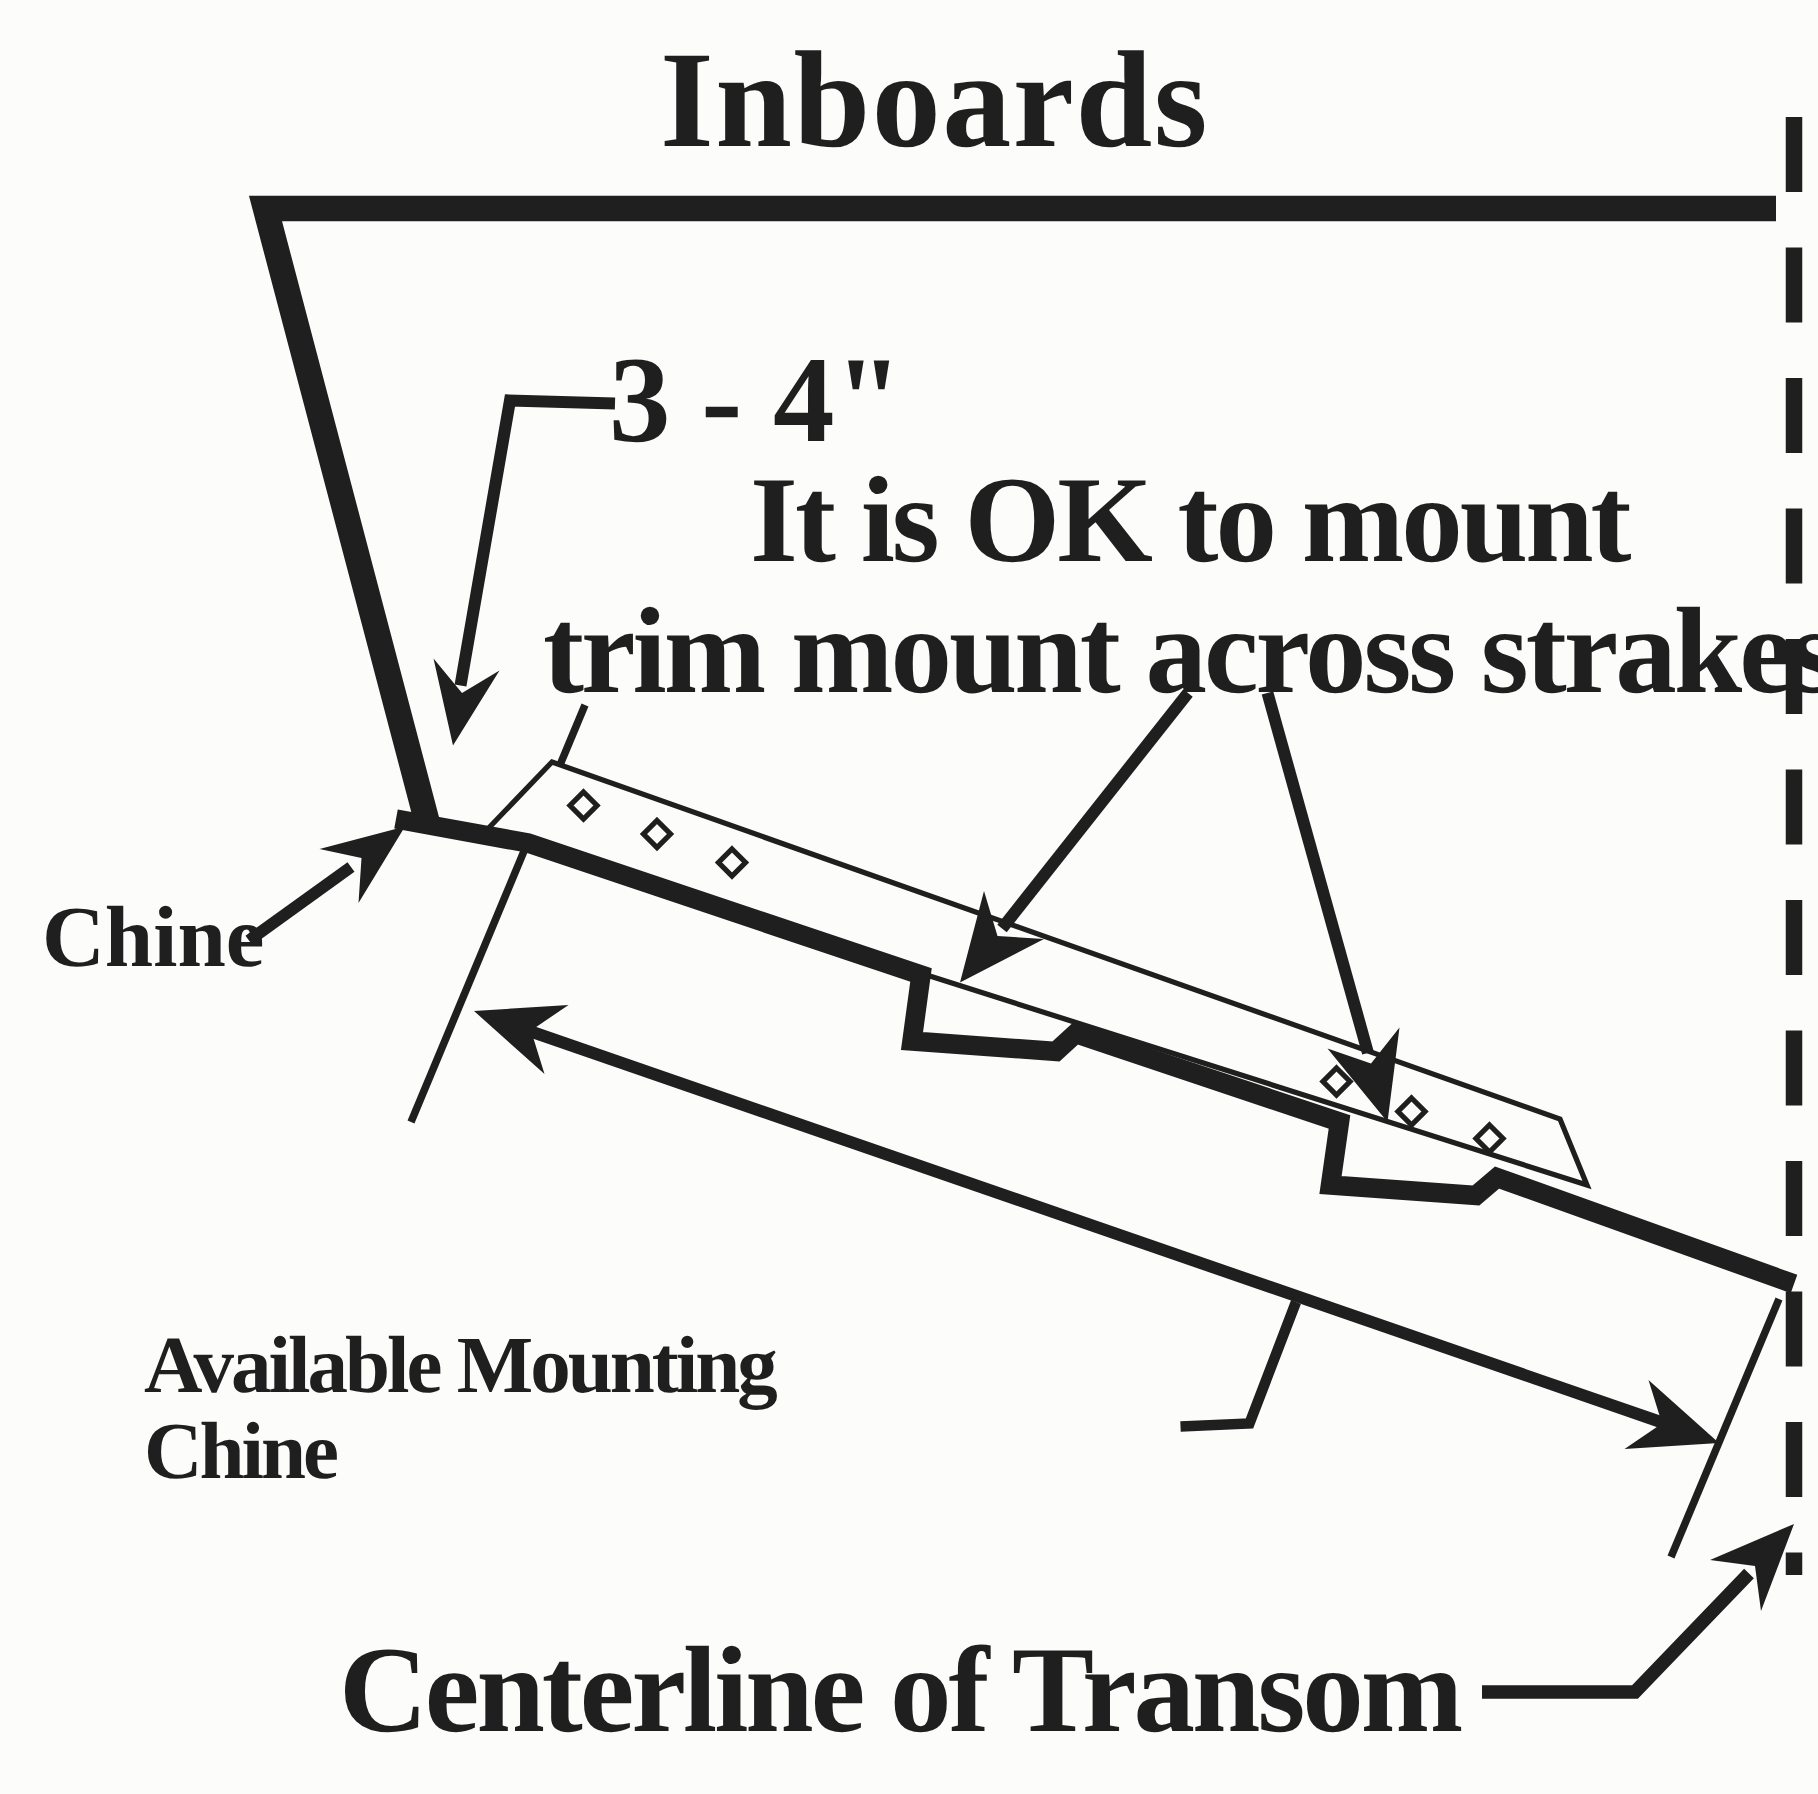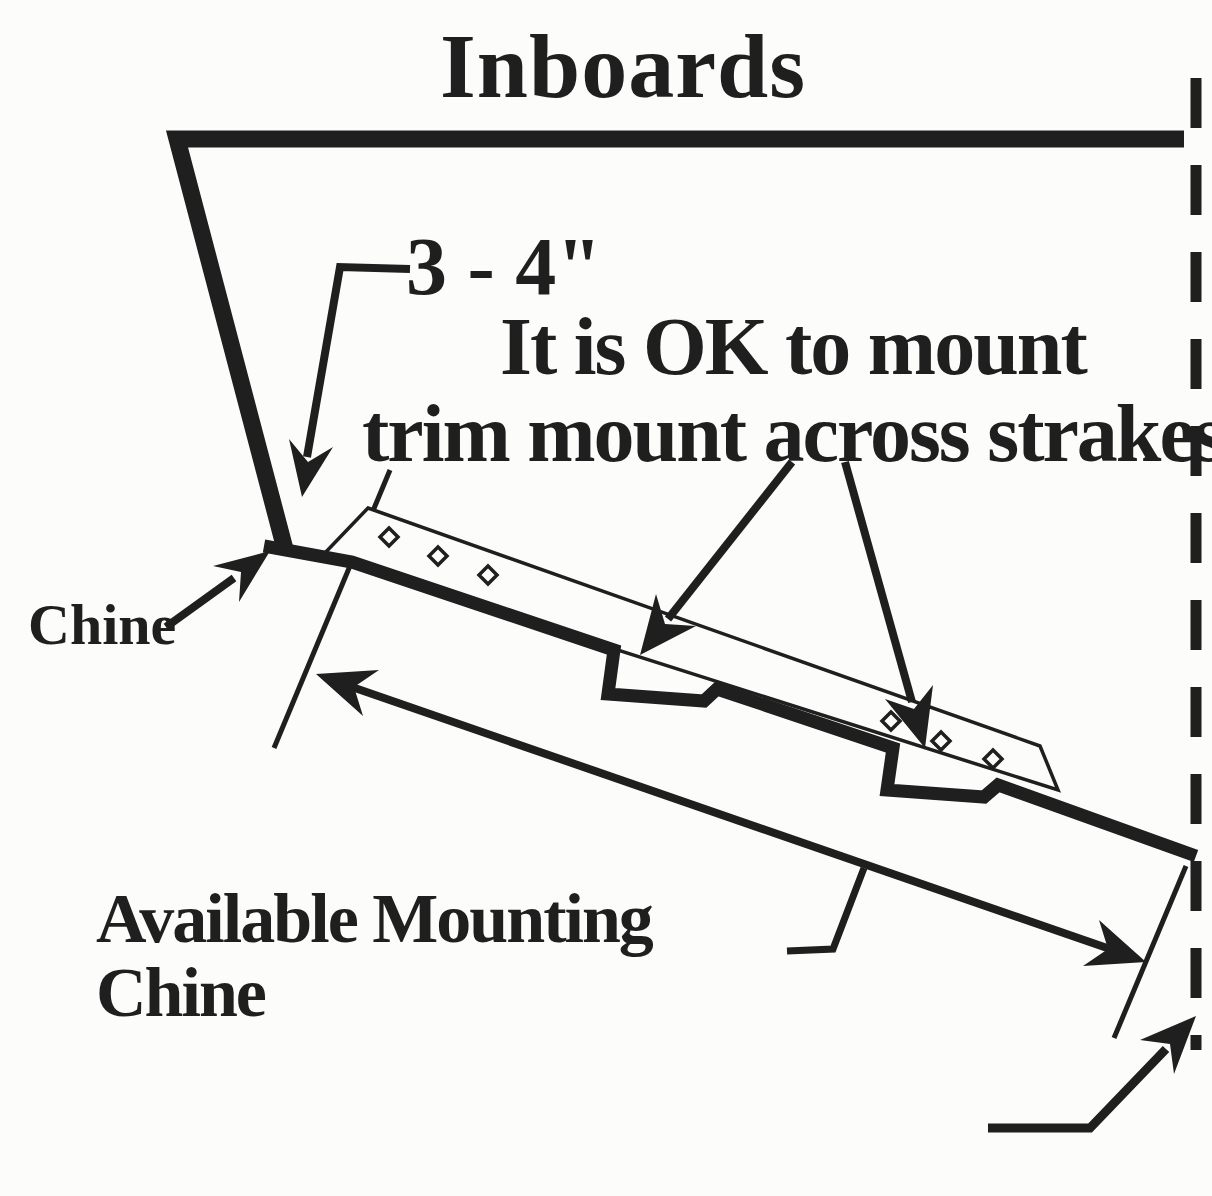"Available Mounting" .mount-label { font-size: 70px -> 54px }
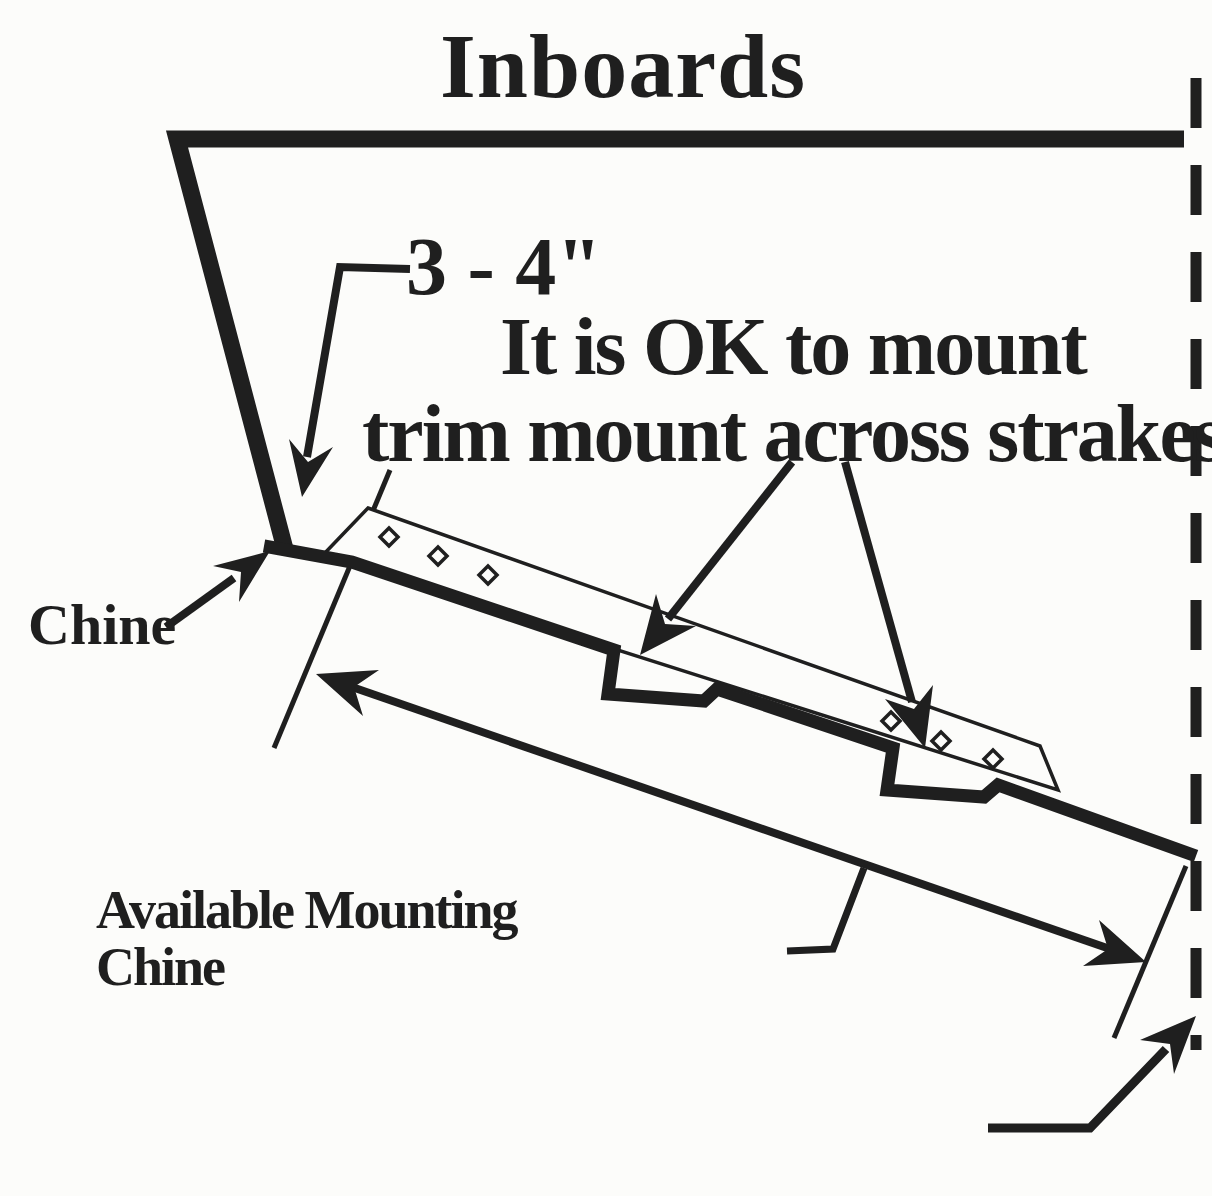"Centerline of Transom" div.label { html: none -> <div>Centerline of Transom</div> }
